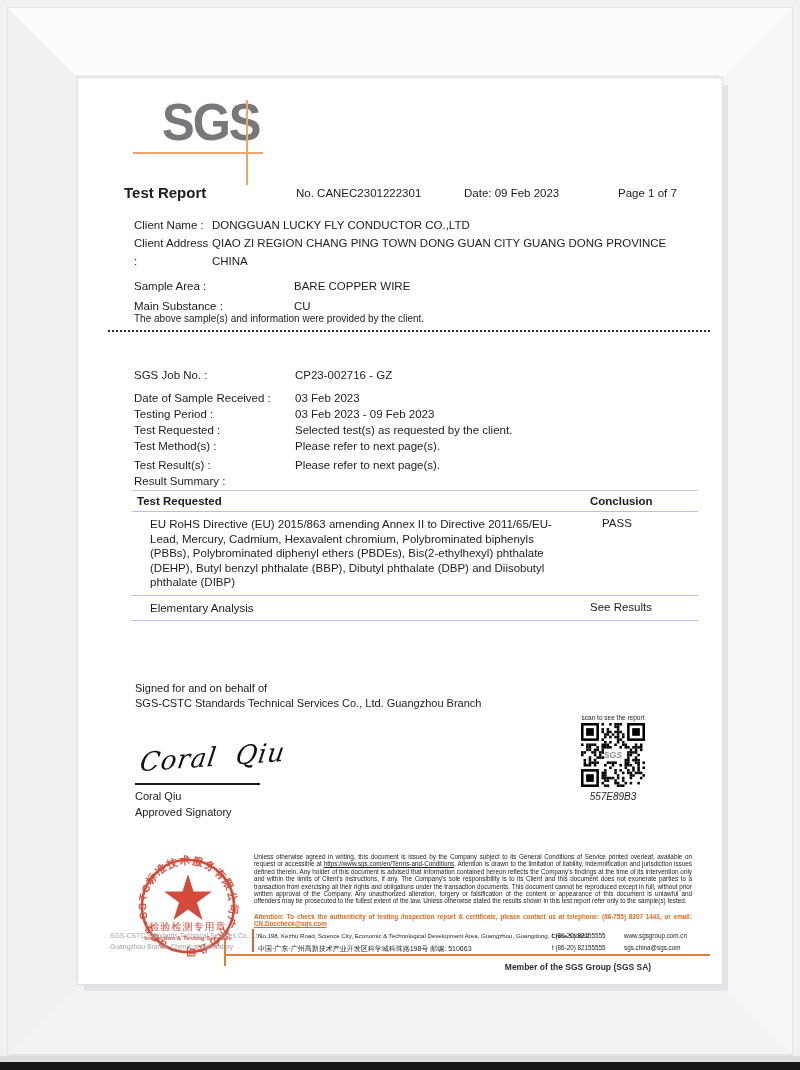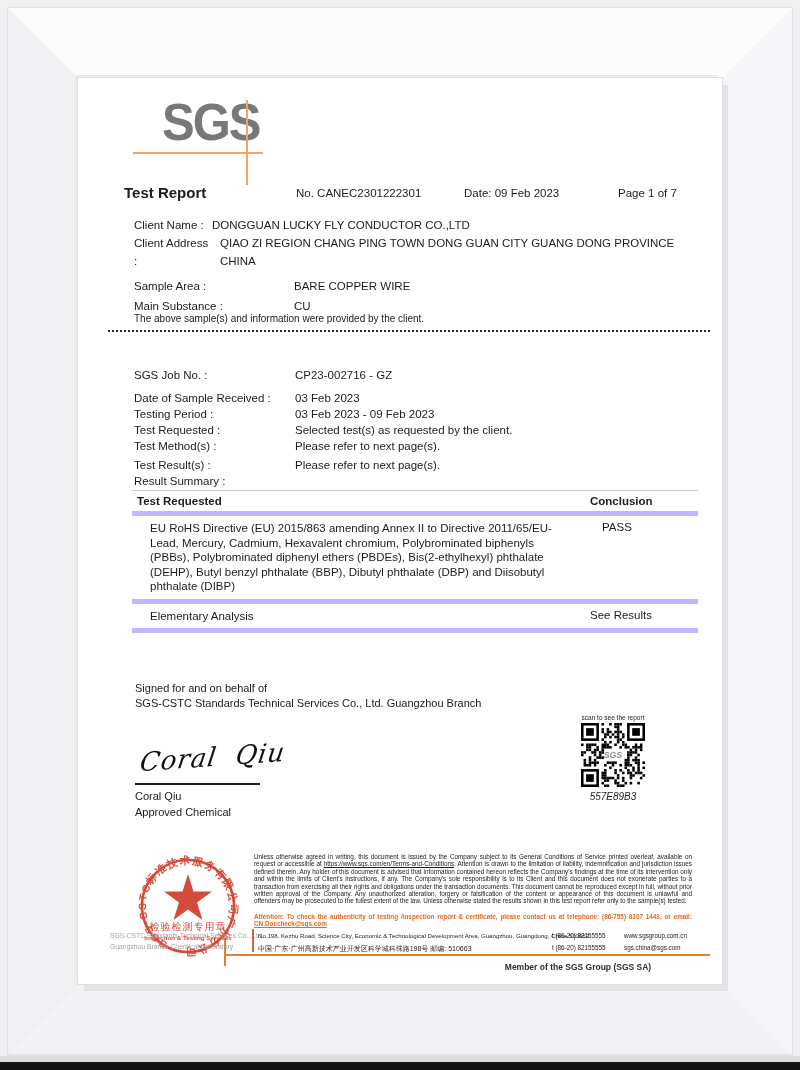"QIAO ZI REGION CHANG PING" .addr-val span { margin-left: 8px -> none }
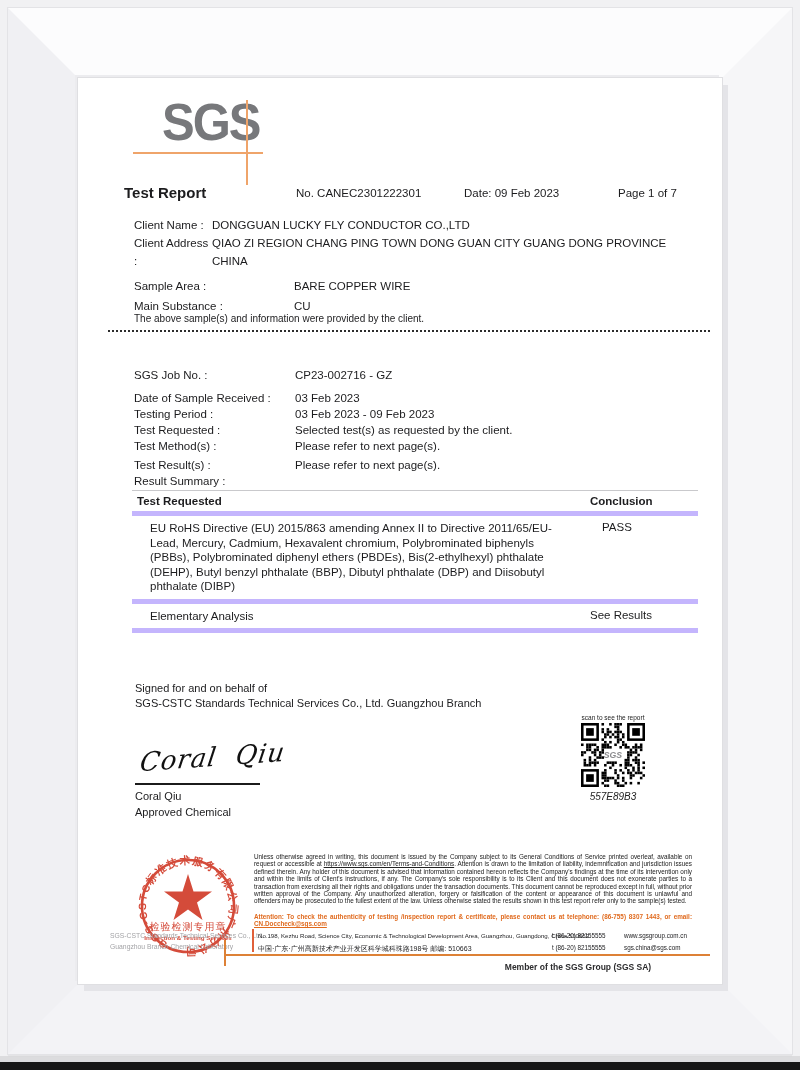"Test Requested" .stable td,.stable th { border-bottom: 5px solid #c4b5fd -> 1px solid #c4b5fd }
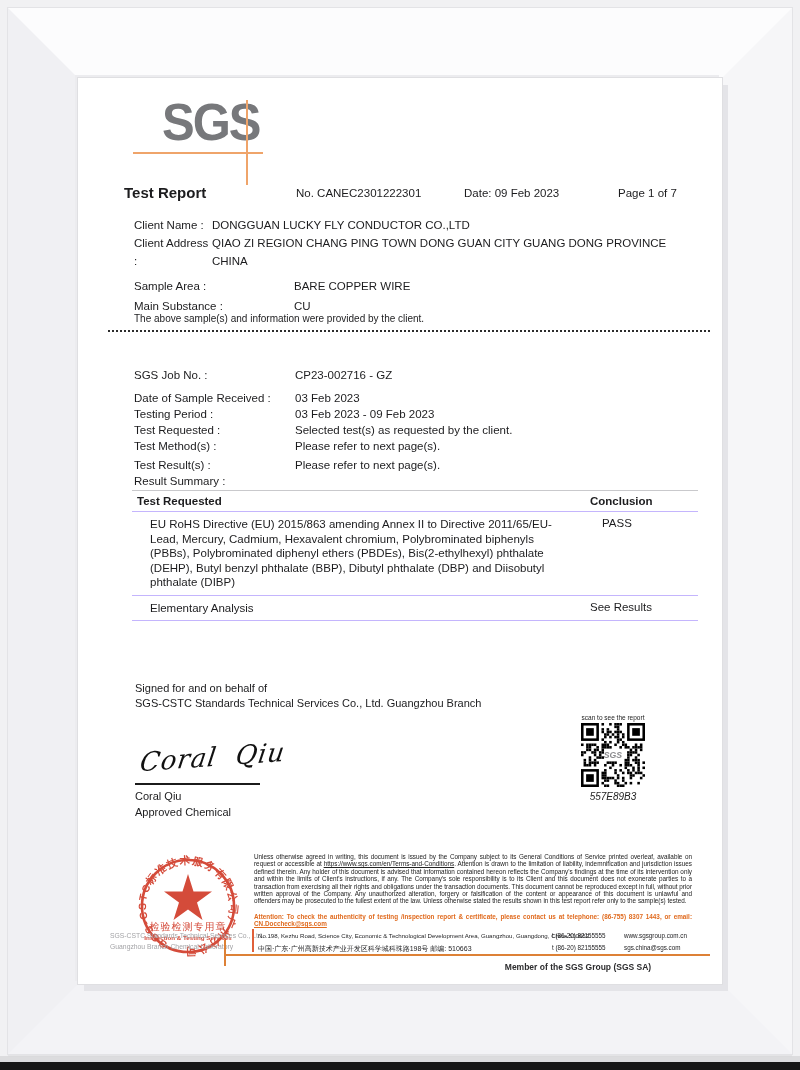"Approved Chemical" div.sigtitle { text: Chemical -> Signatory }
